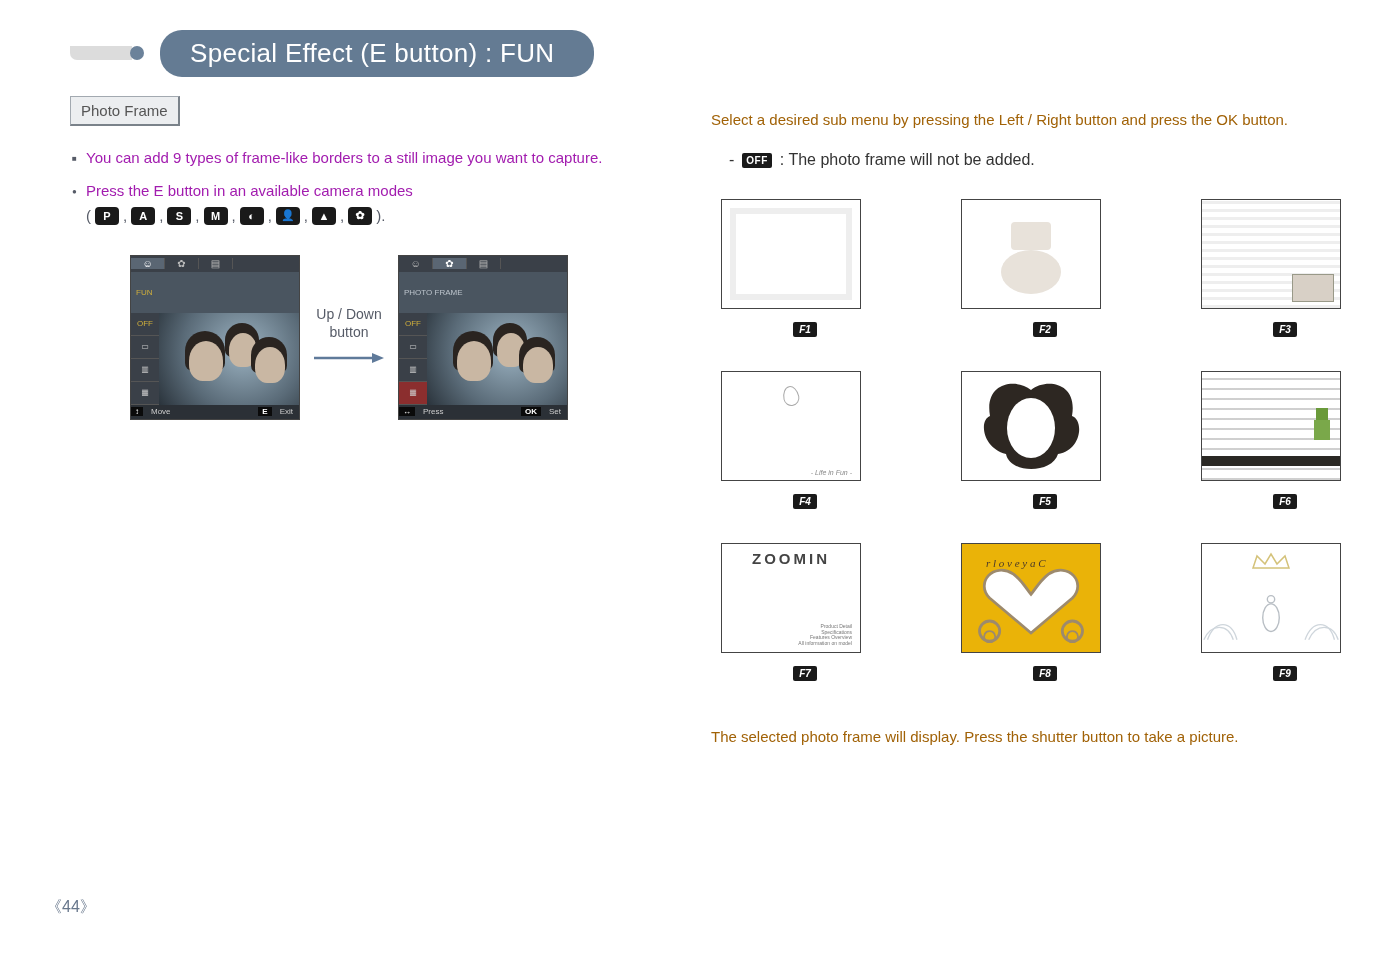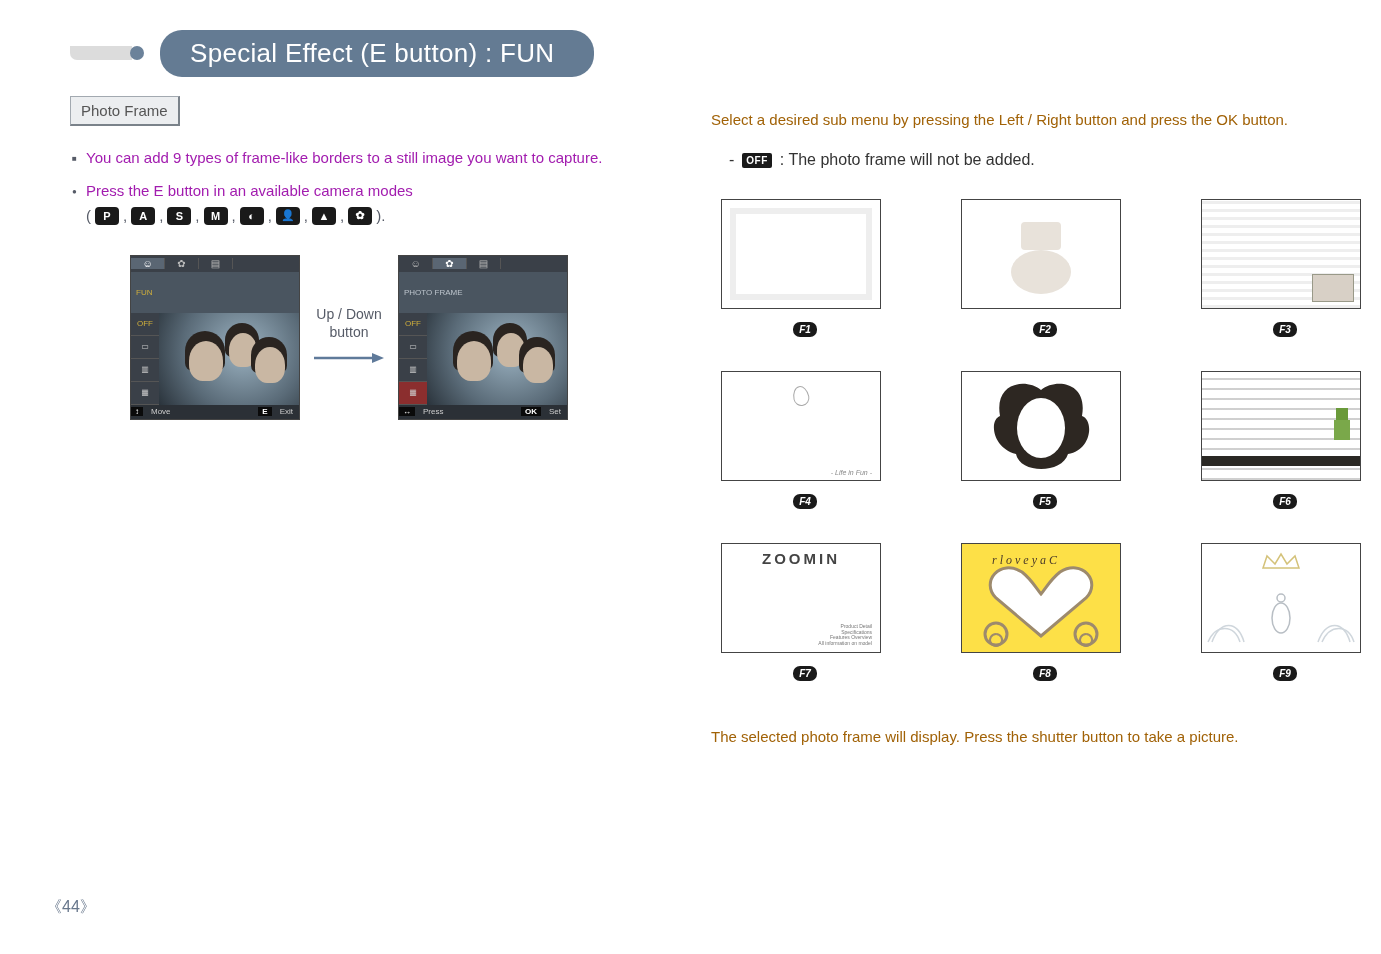"F1" .frame-label { border-radius: 7px -> 2px }
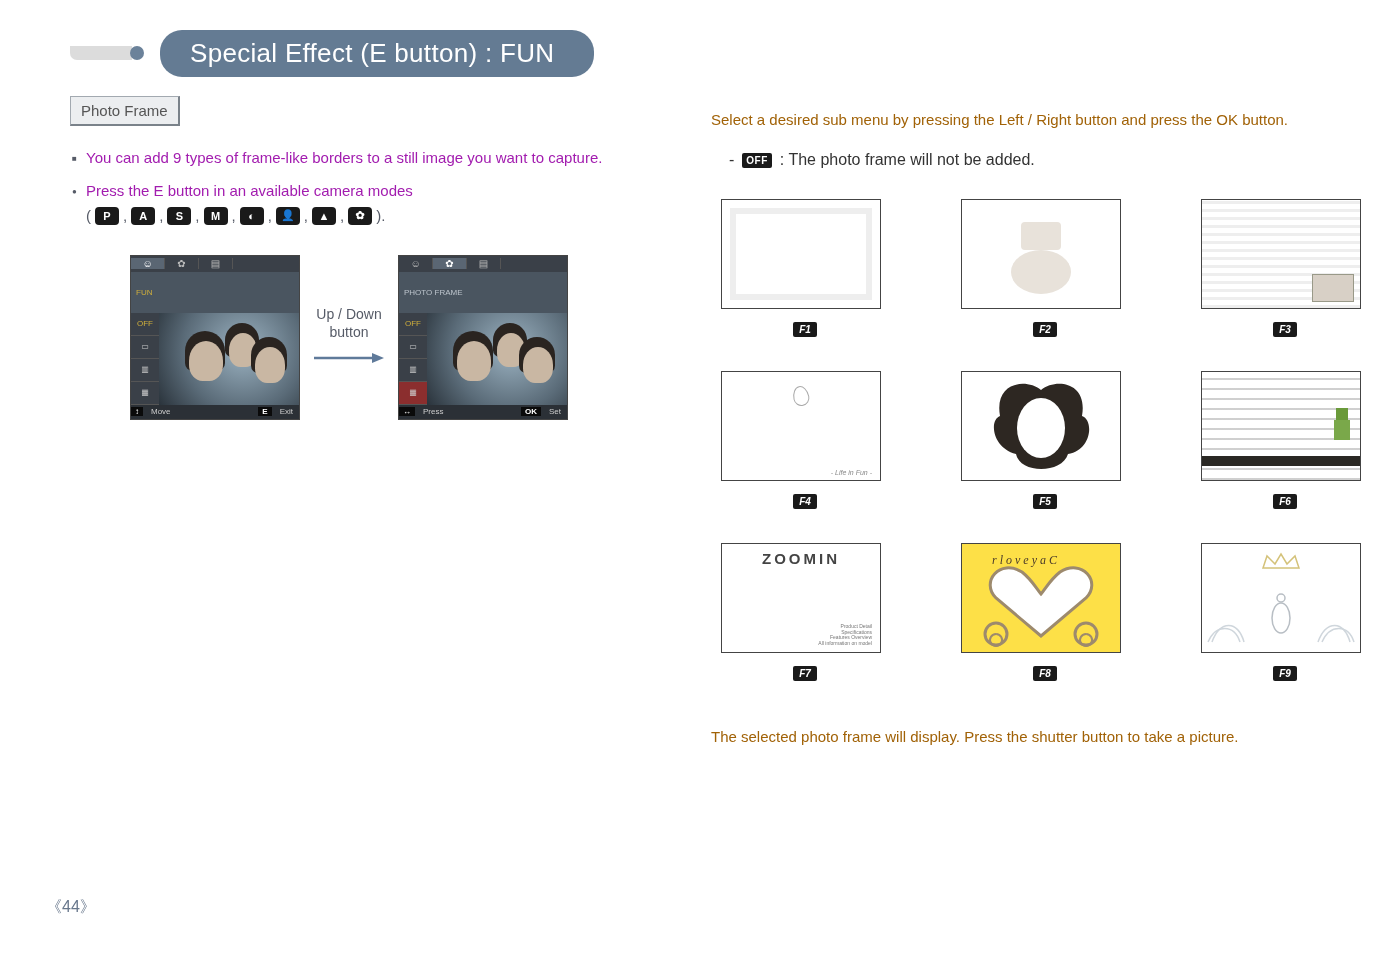"ZOOMIN" .frame-box { width: 160px -> 140px }
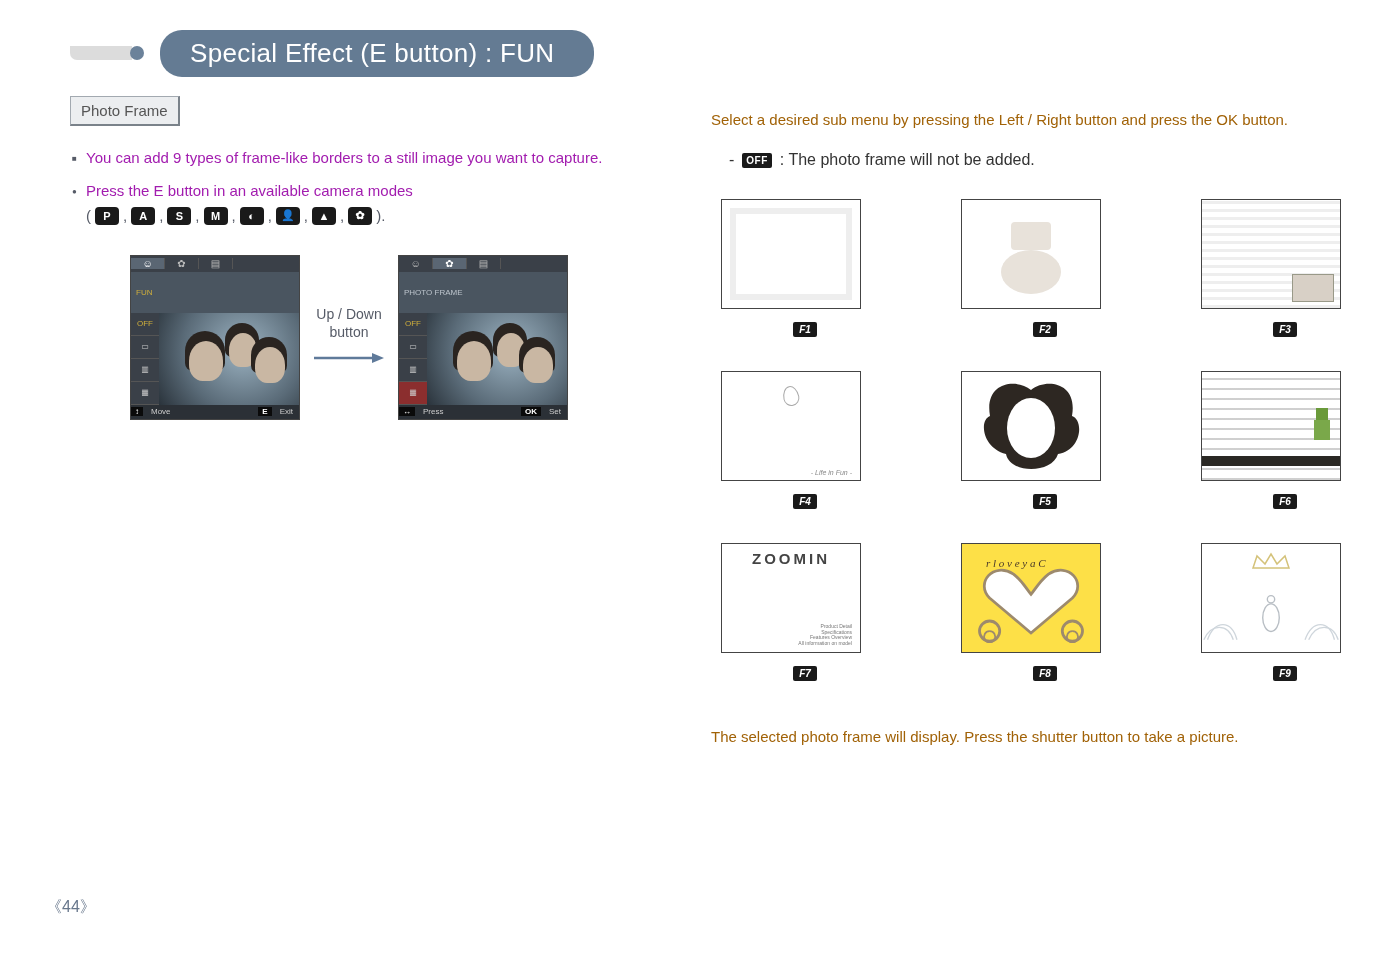"r l o v e" div.frame-box { background: #fde047 -> #eab308 }
